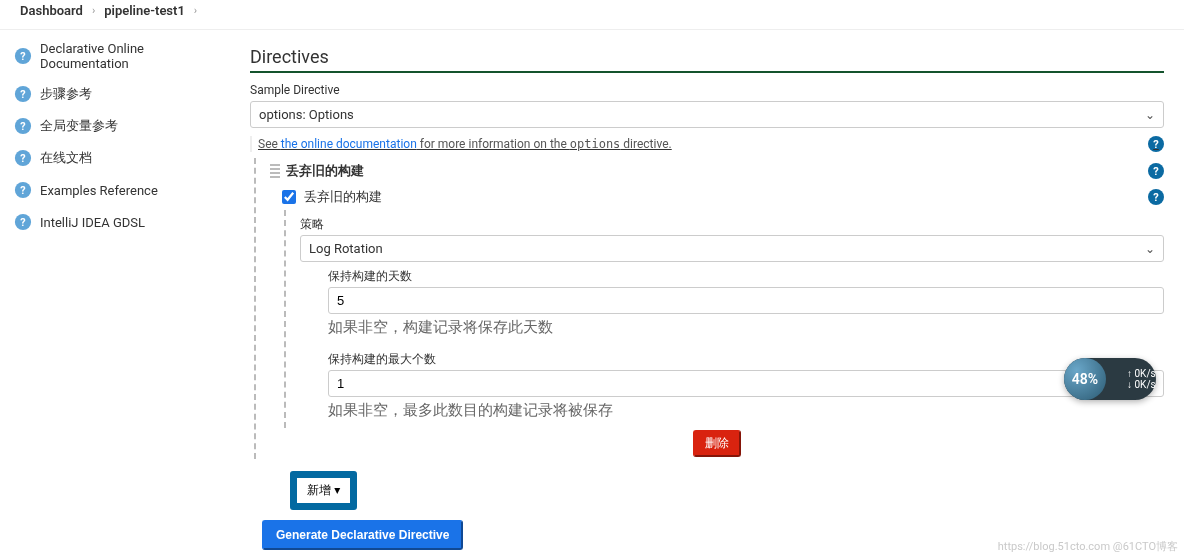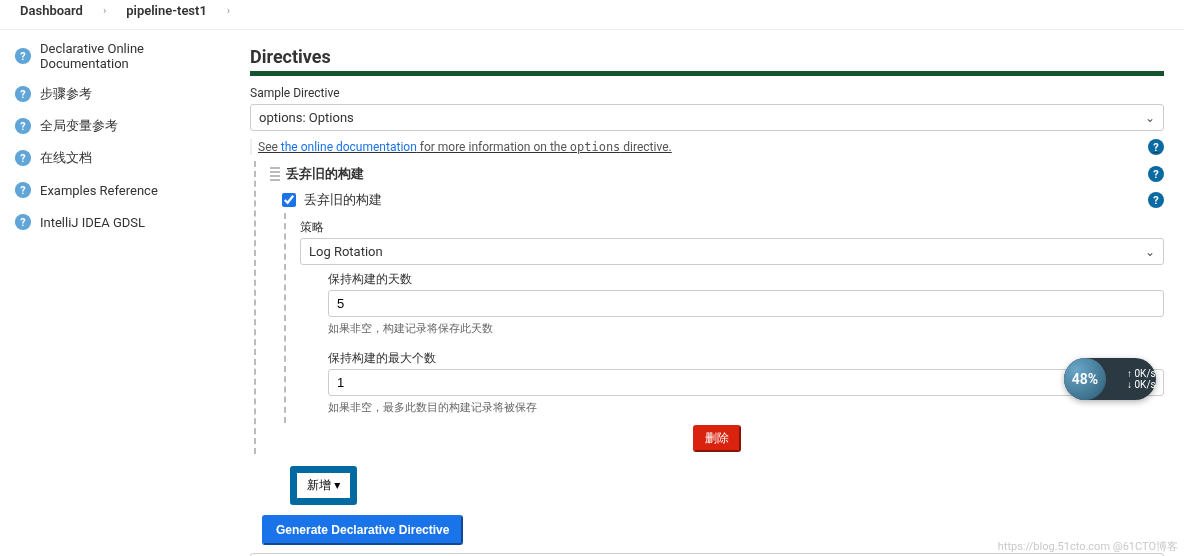"Dashboard" .breadcrumb { gap: 16px -> 5px }
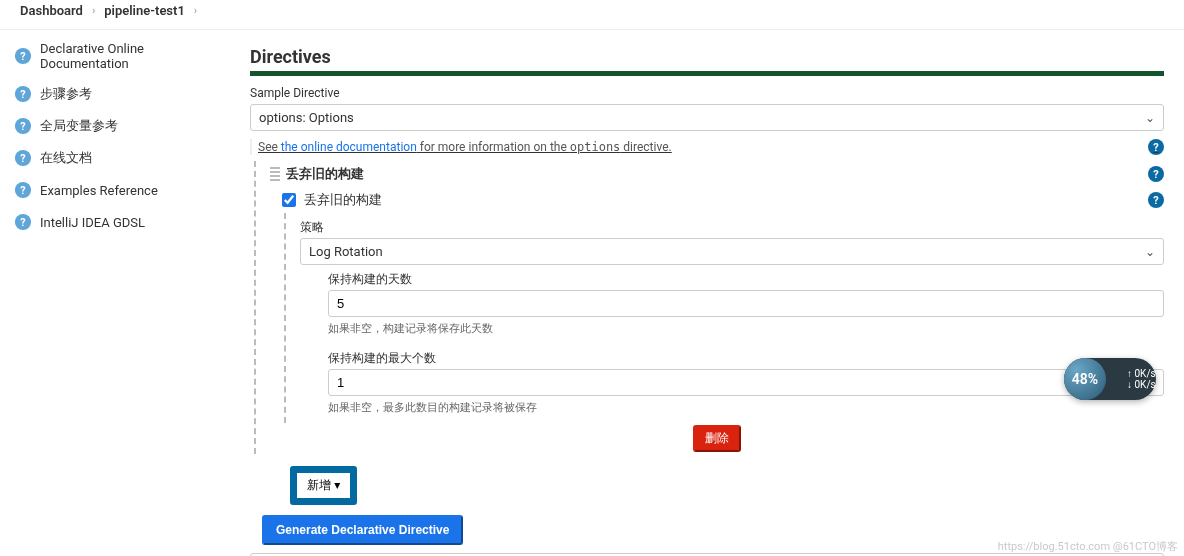"Directives" h1.title { border-bottom: 5px solid #14532d -> 2px solid #14532d; font-weight: 700 -> 400 }
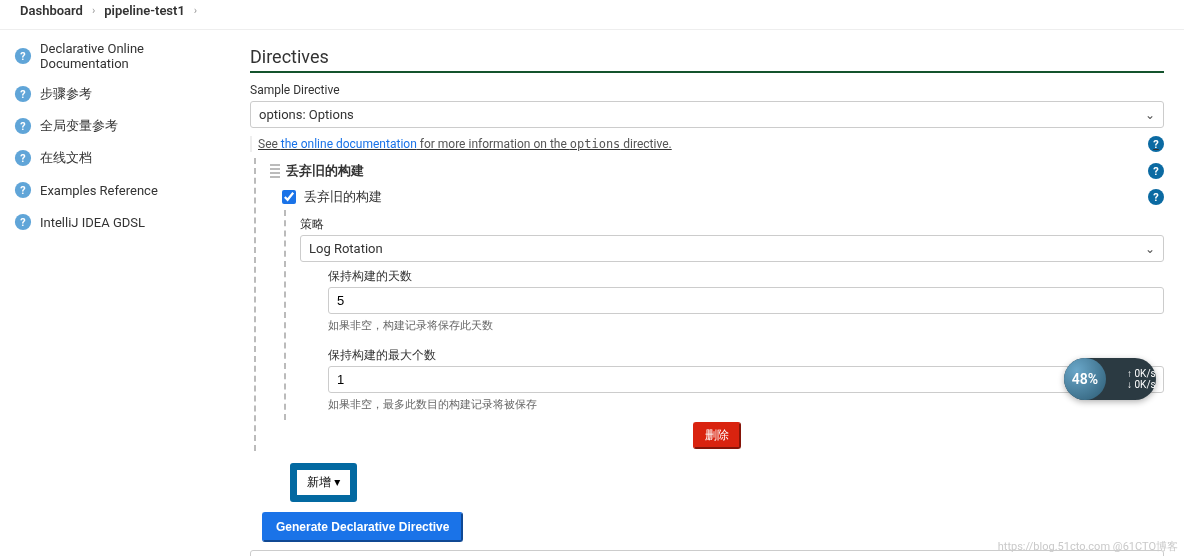"如果非空，构建记录将保存此天数" .field-help { font-size: 11px -> 15px }
